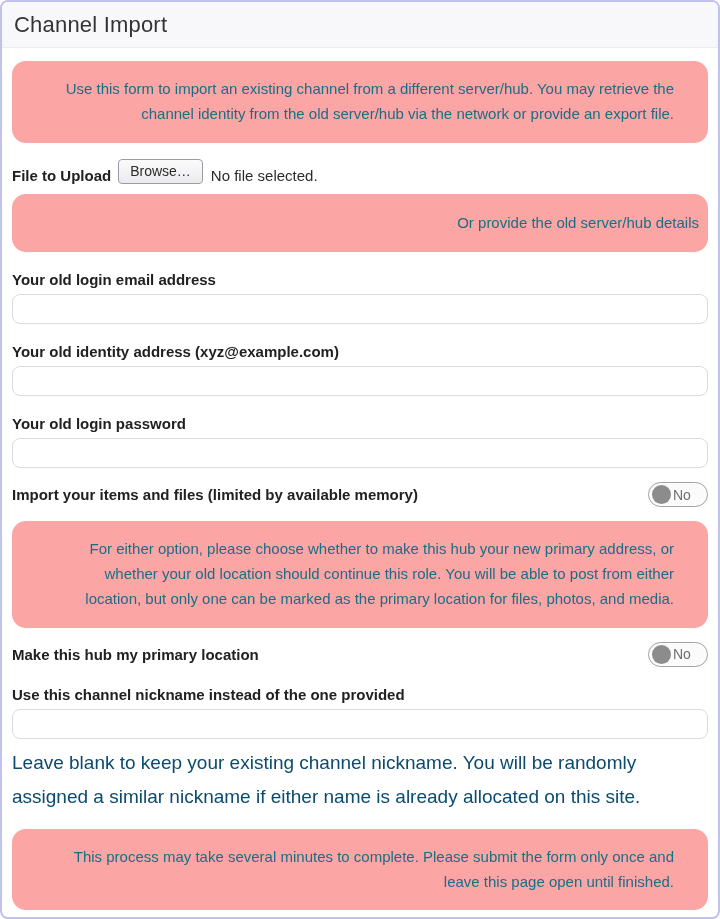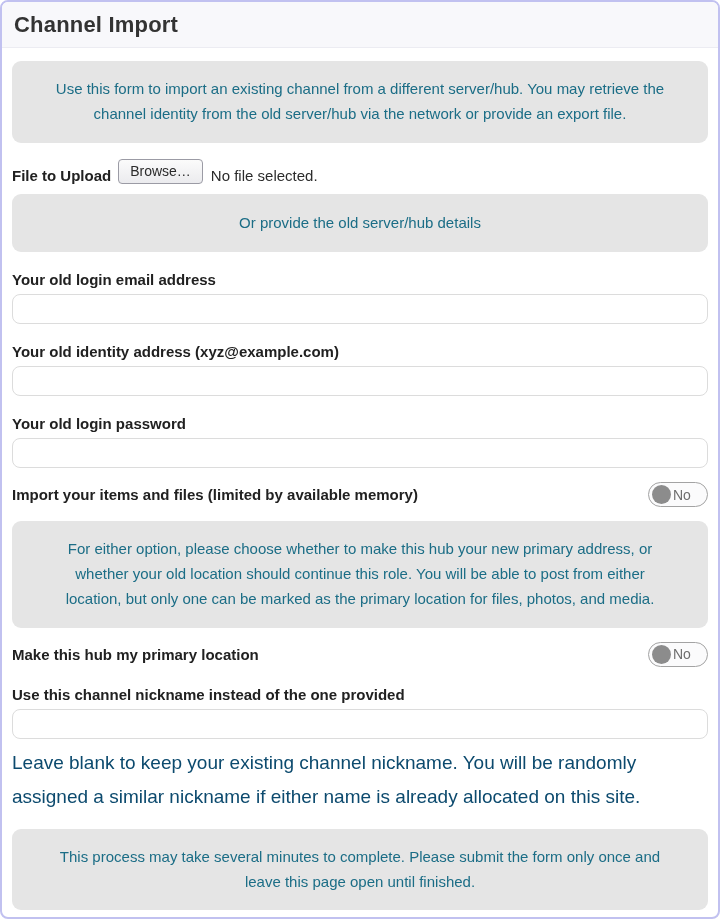"Channel Import" .page-title { font-weight: 700 -> 400 }
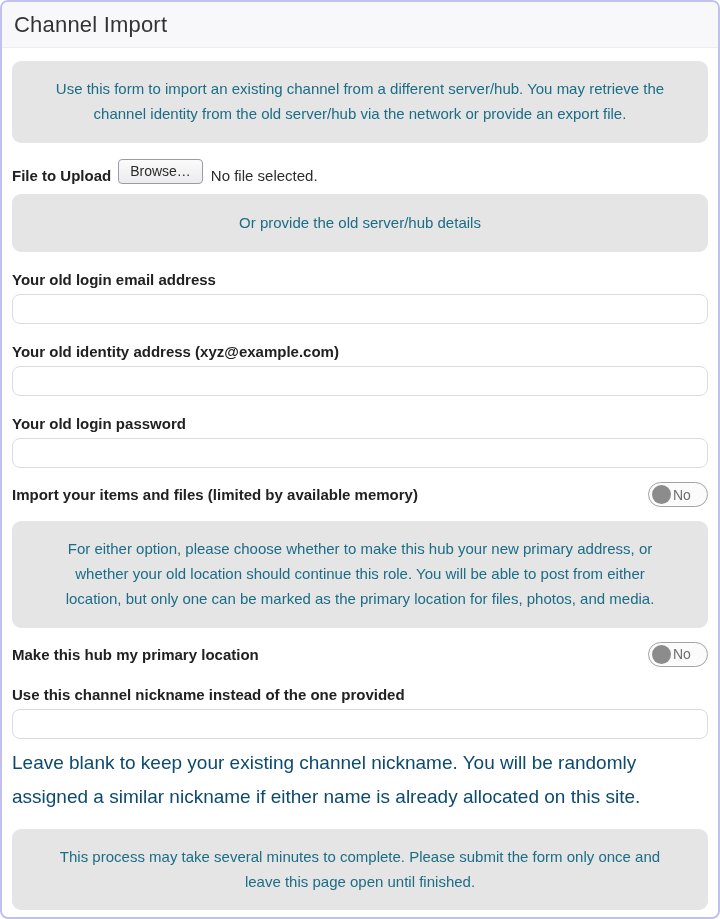"Use this form to import" .info-box { background: #e5e5e5 -> #fca5a5; border-radius: 9px -> 14px; text-align: center -> right }
